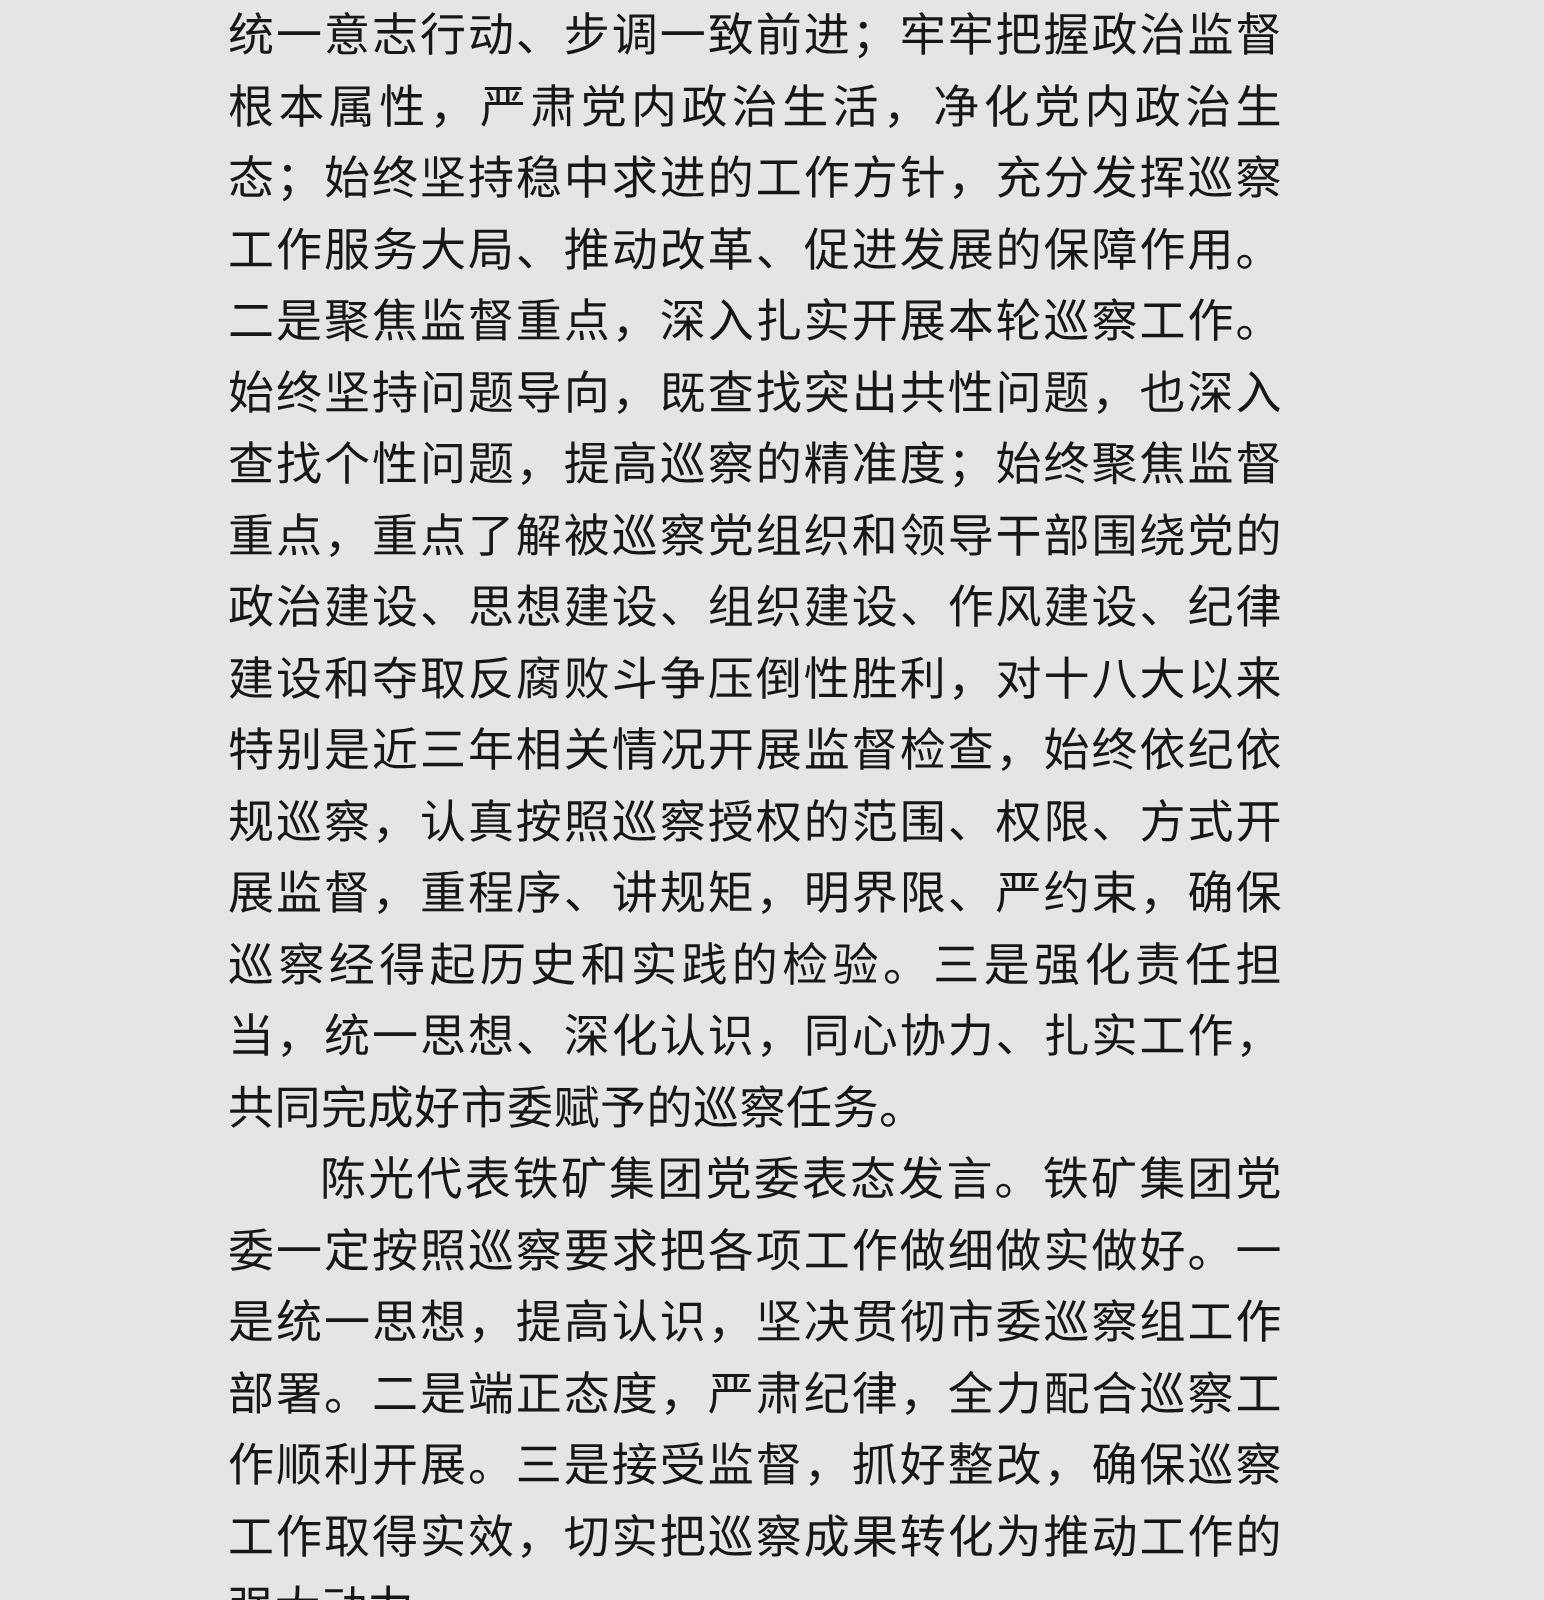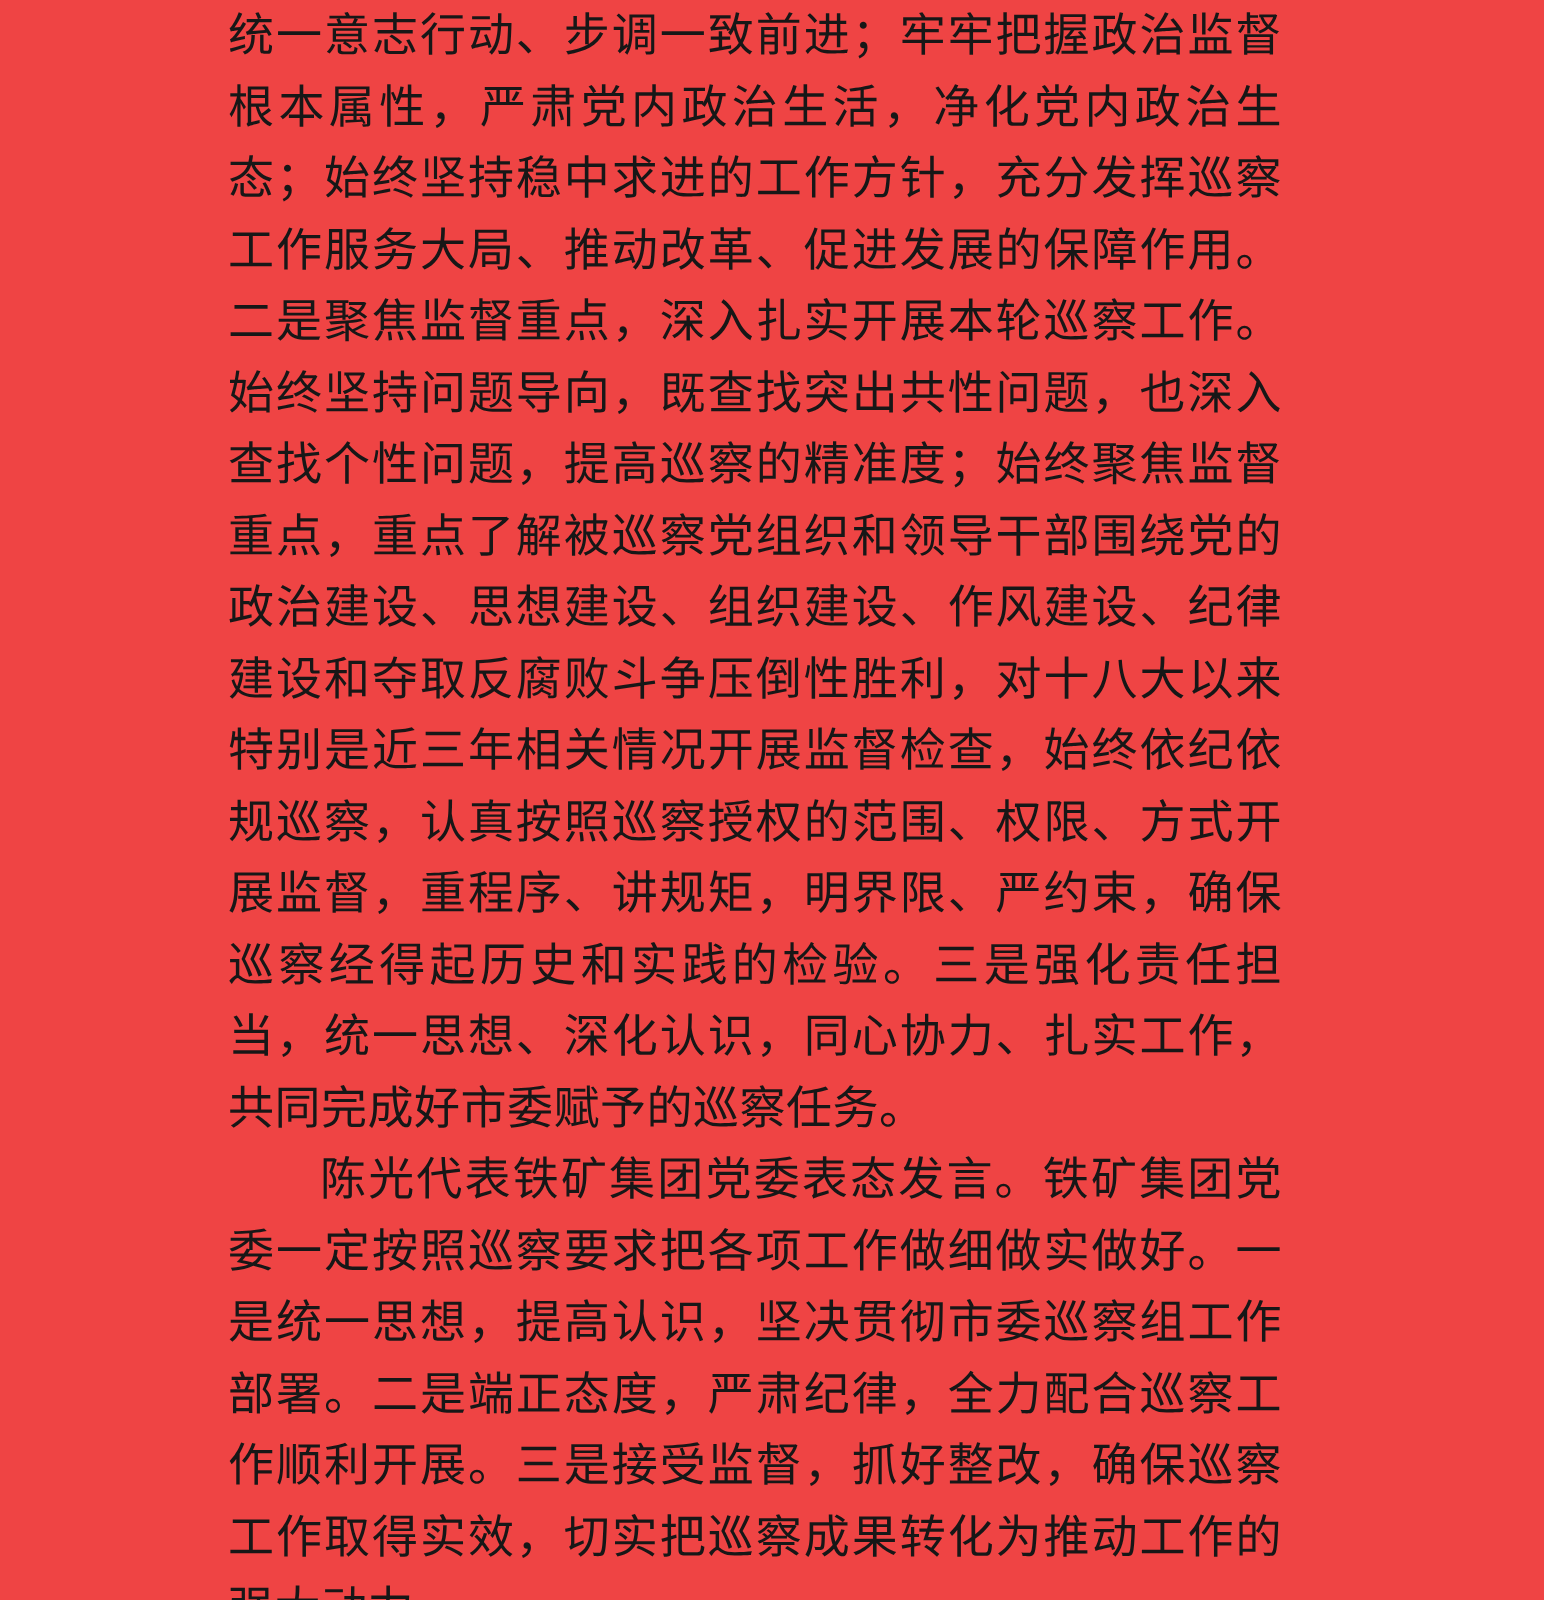"统一意志行动、步调一致前进；牢牢把握政治监督根本属性，严肃党内政治生活，净化党内" .page { background: #ef4444 -> #e5e5e5 }
